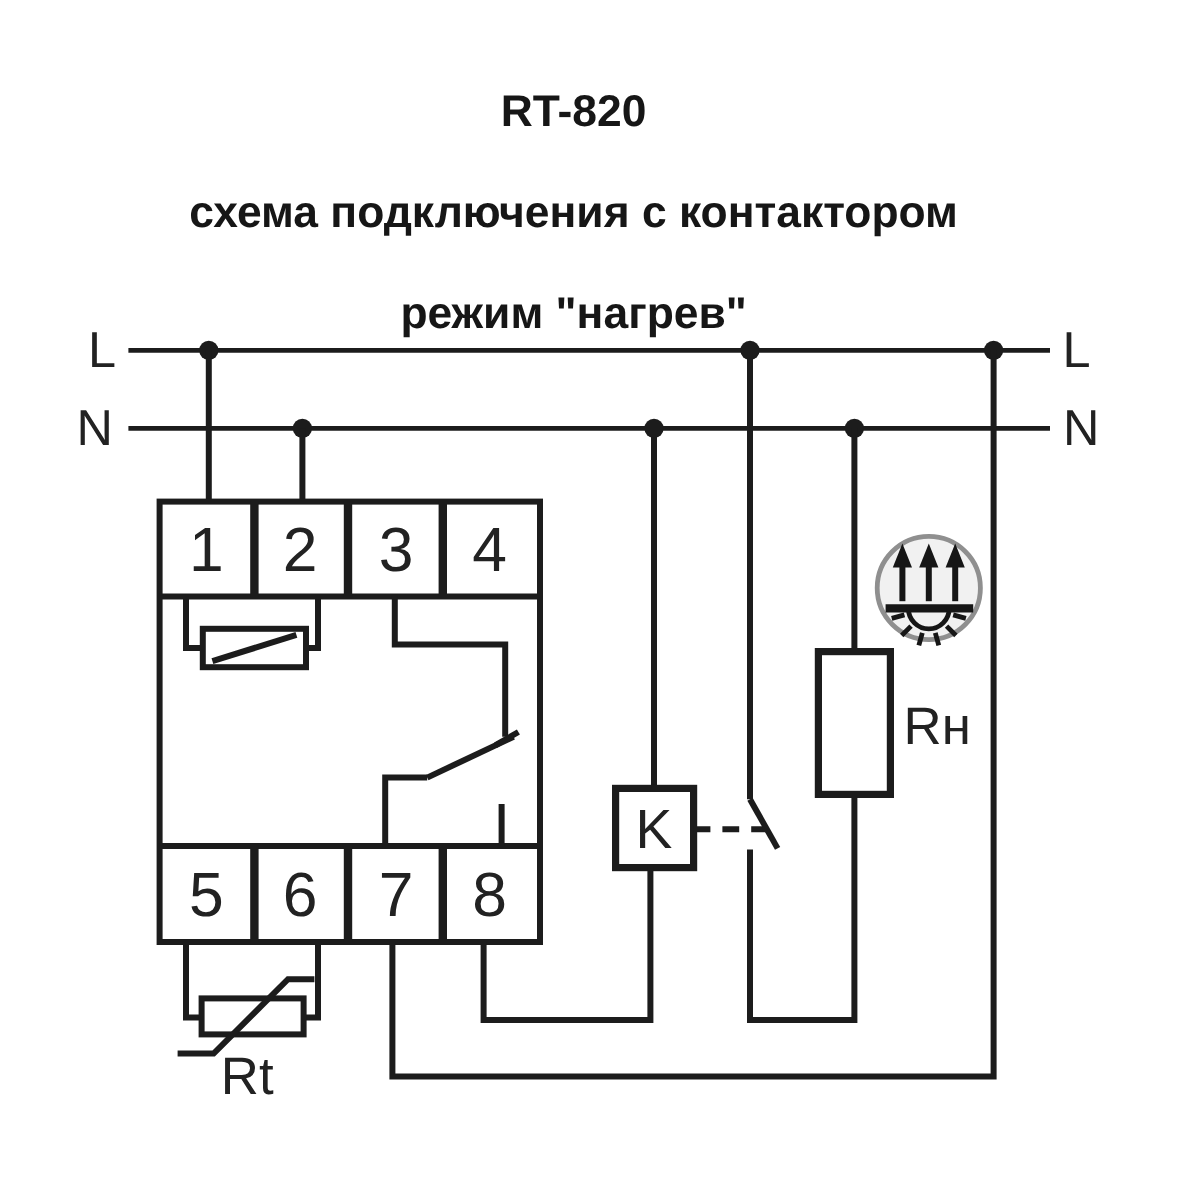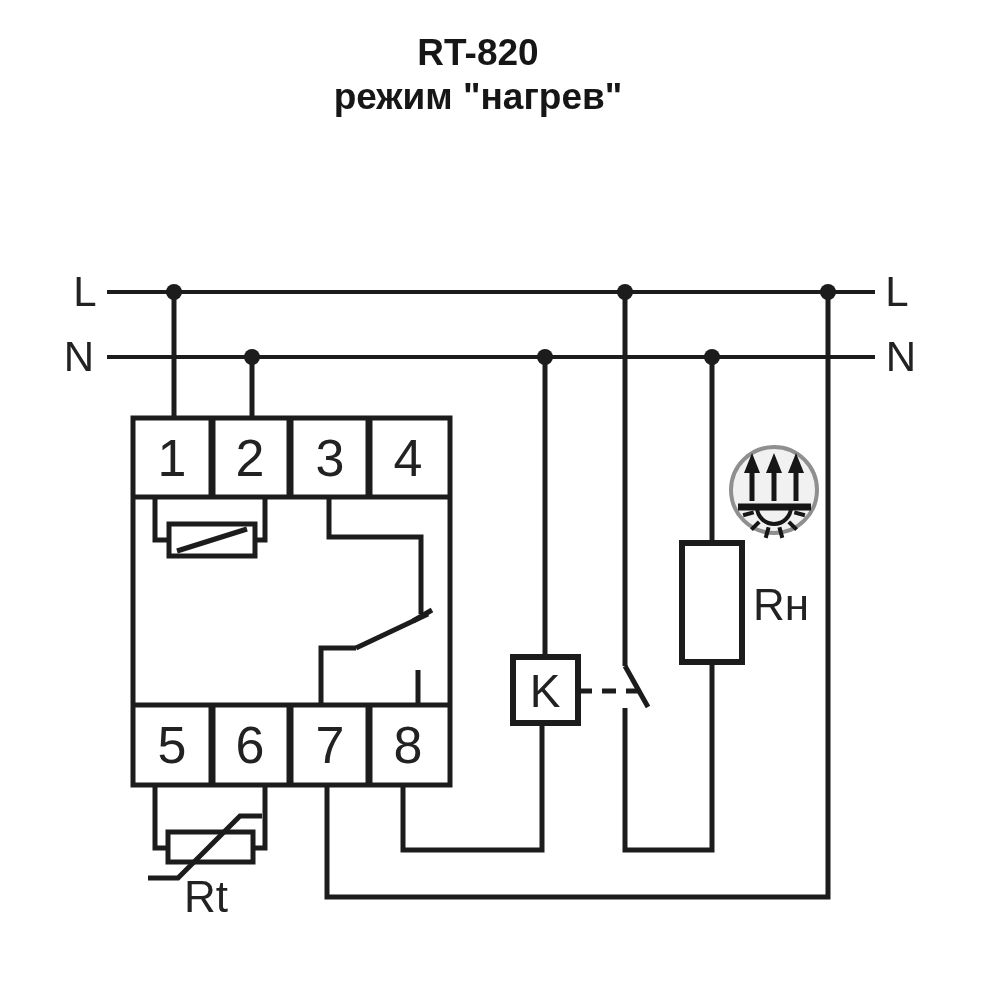"RT-820" .title-block div { margin-top: none -> 40px }
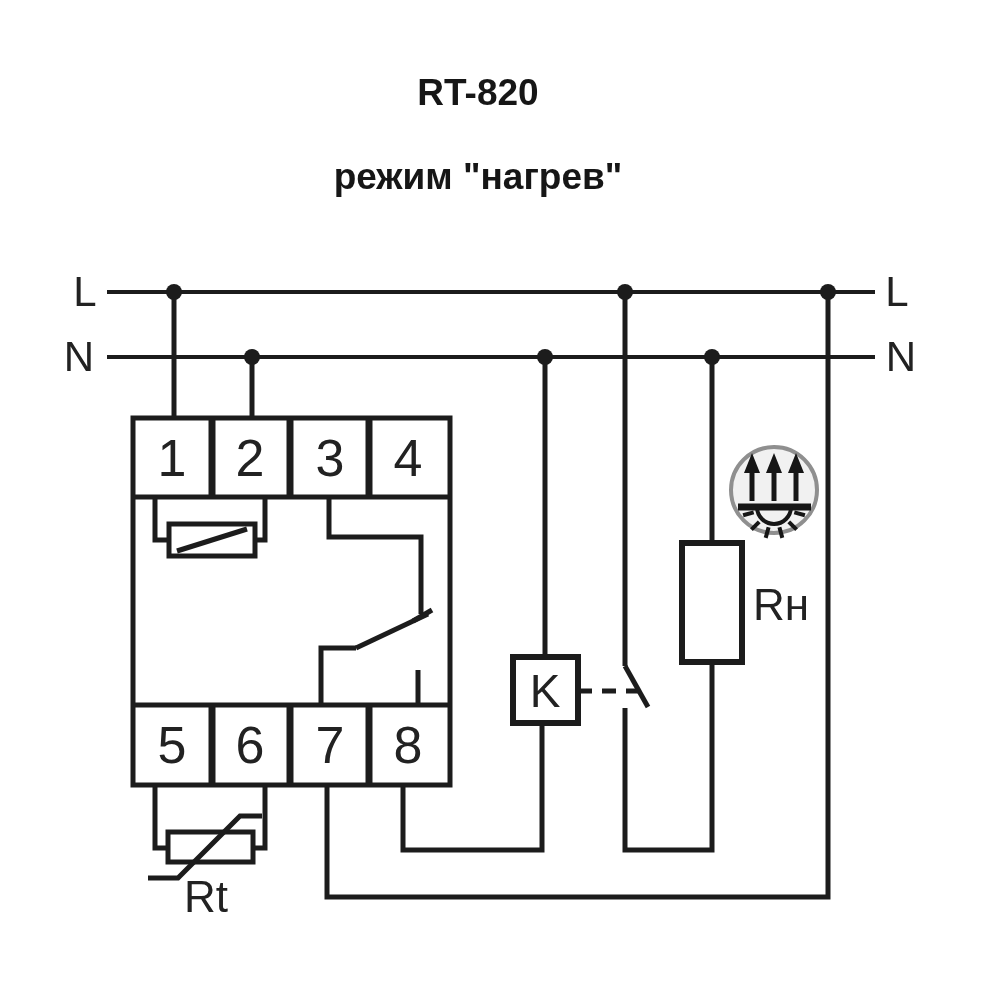"схема подключения с контактором" div { html: none -> <div>схема подключения с контактором</div> }
